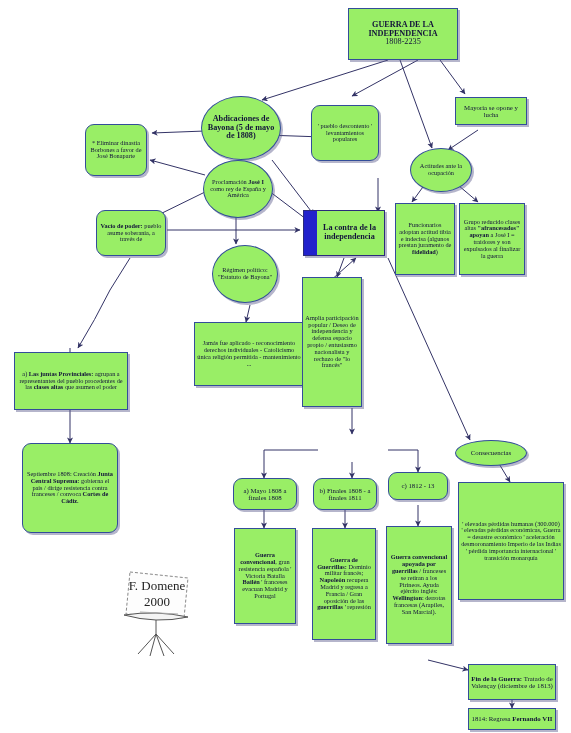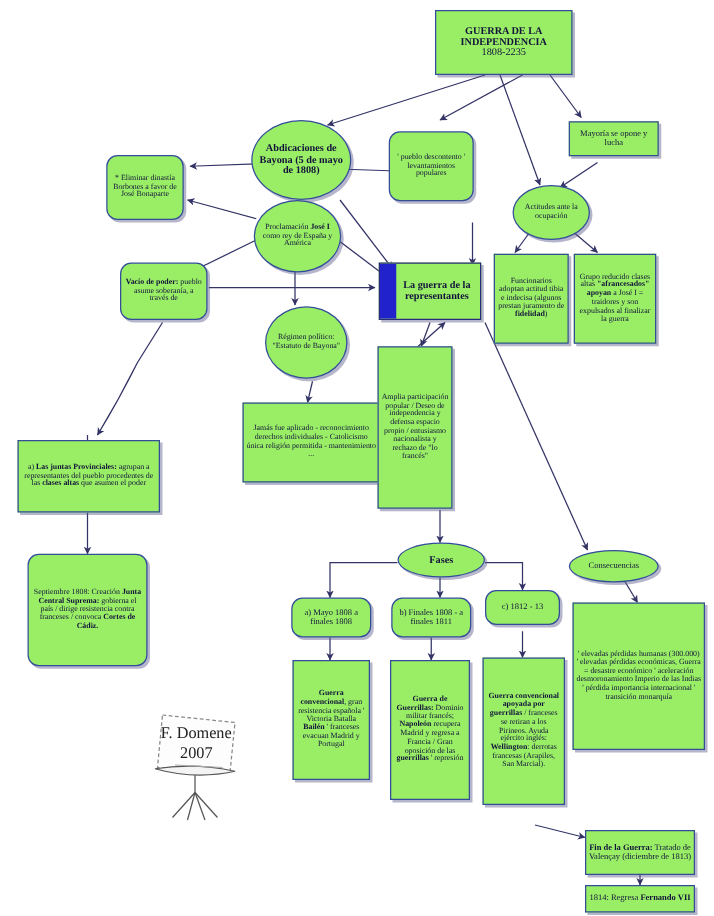"La guerra de la representantes" span.txt { text: guerra de la representantes -> contra de la independencia }
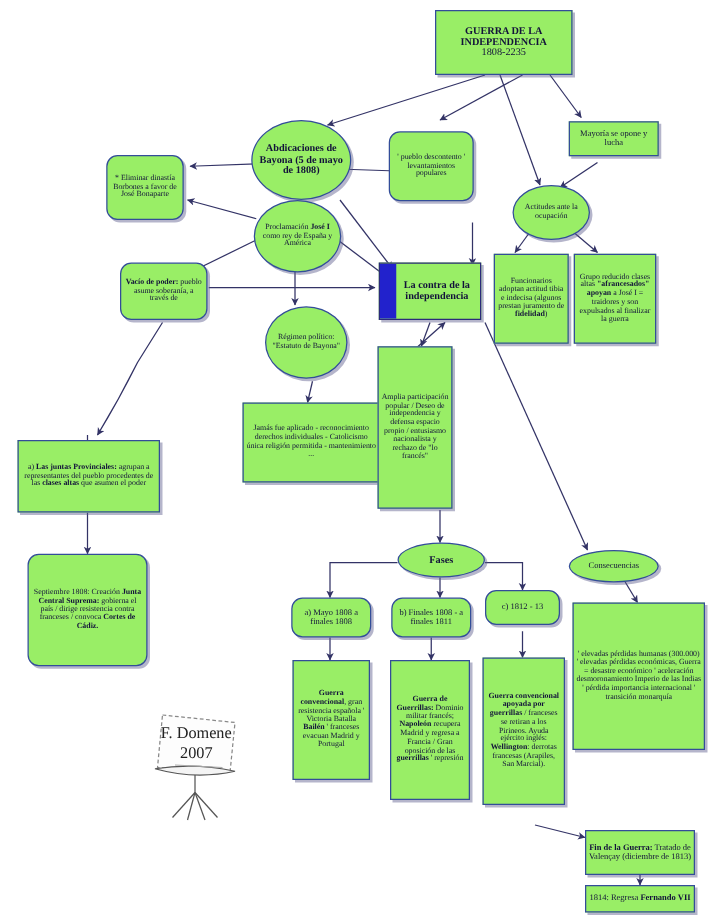"Fases" div.node { html: <div> <span>Fases</span> </div> -> none }
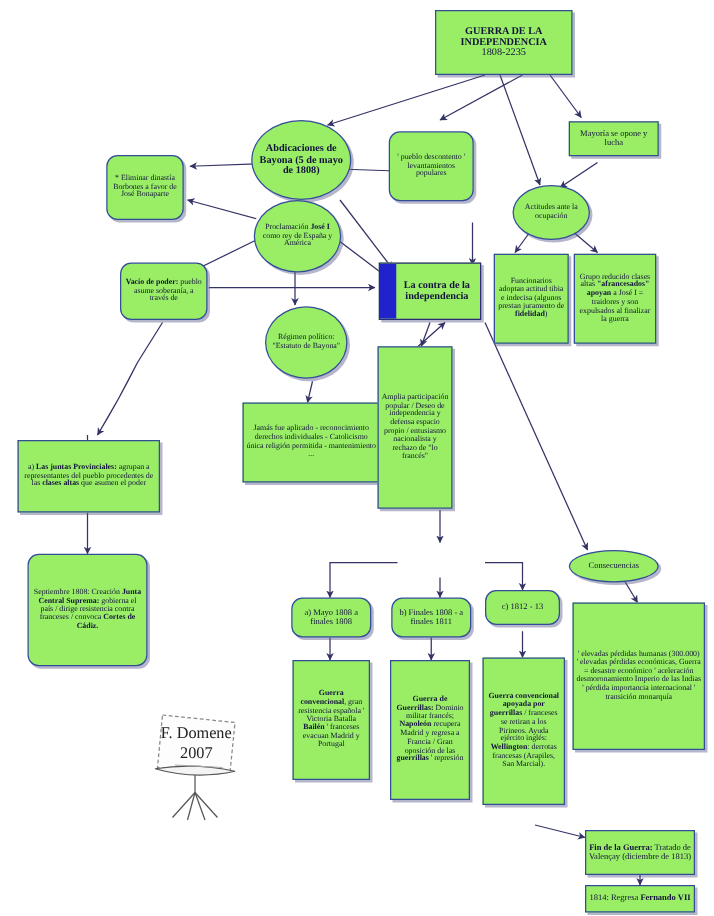"2007" span { text: 2007 -> 2000 }
